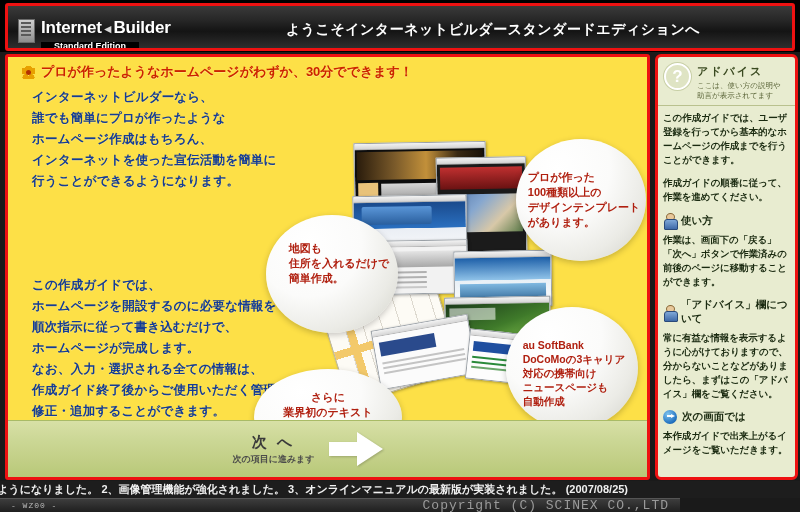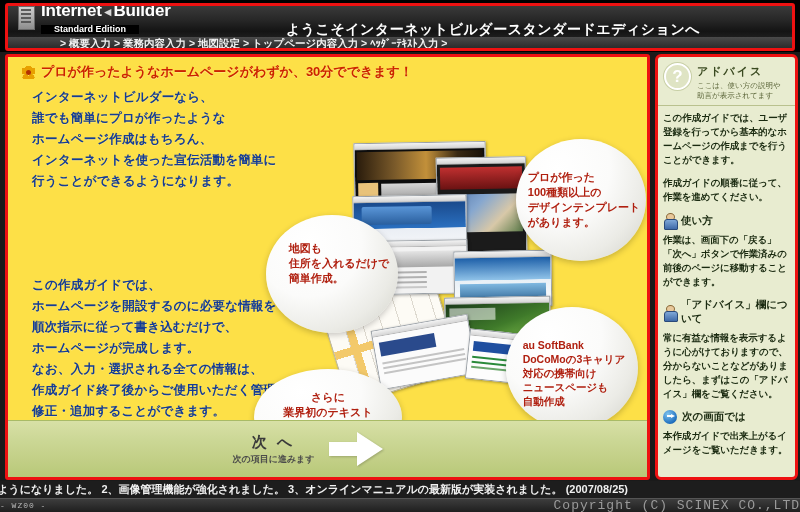"Internet◄Builder" .logo-block { align-items: center -> none; top: 4px -> 13px }
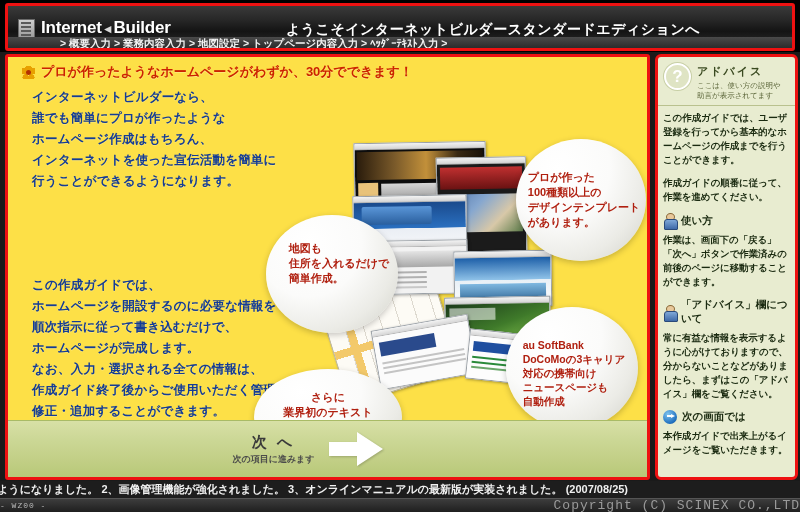"> 概要入力 > 業務内容入力 >" div.breadcrumb { html: <div> <span>&gt; 概要入力 &gt; 業務内容入力 &gt; 地図設定 &gt; トップページ内容入力 &gt; ﾍｯﾀﾞｰﾃｷｽﾄ入力 &gt;</span> </div> -> none }
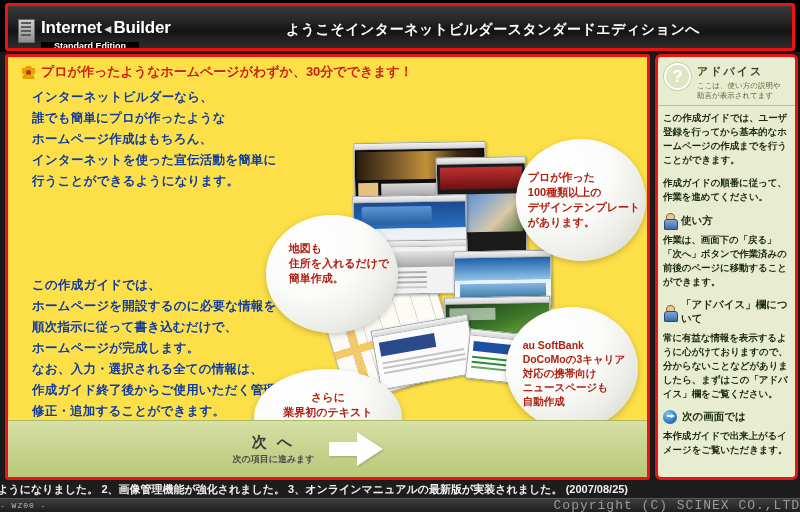"- WZ00 -" .statusbar { padding: 0 0 -> 0 11px; width: 800px -> 680px }
